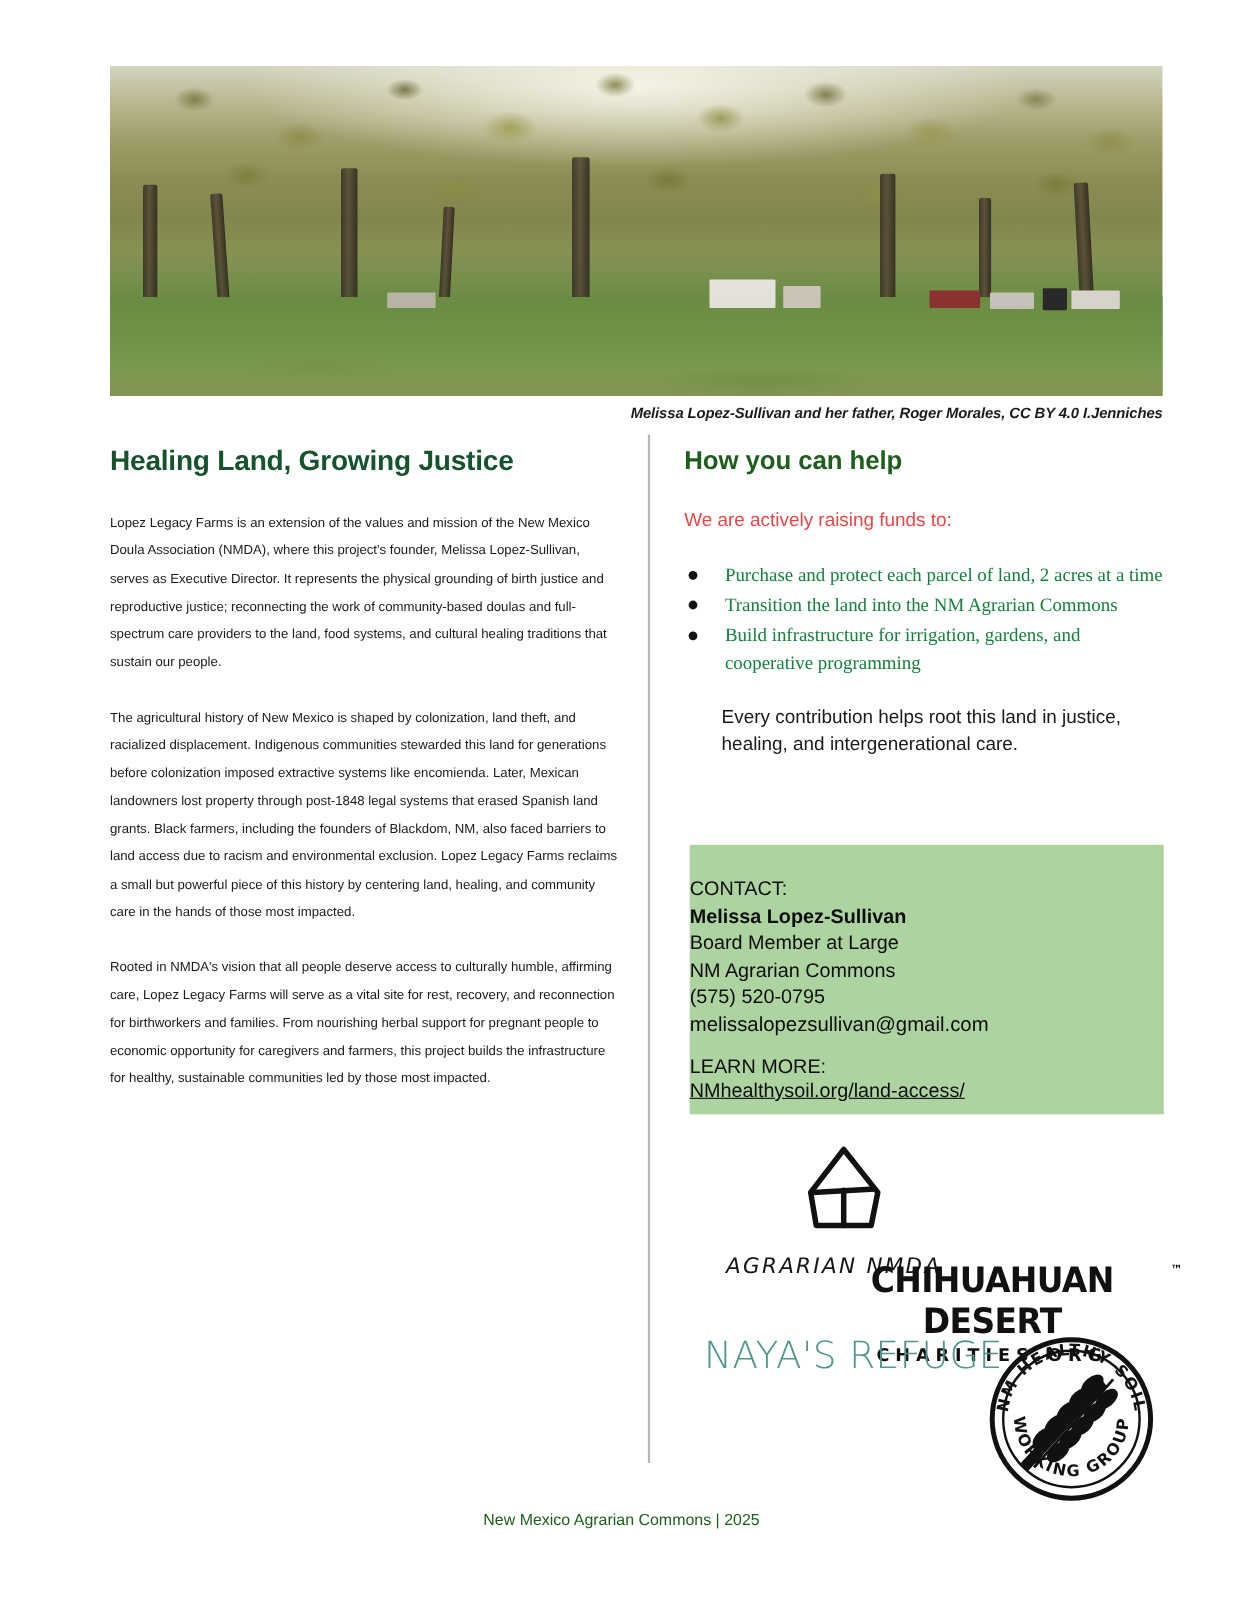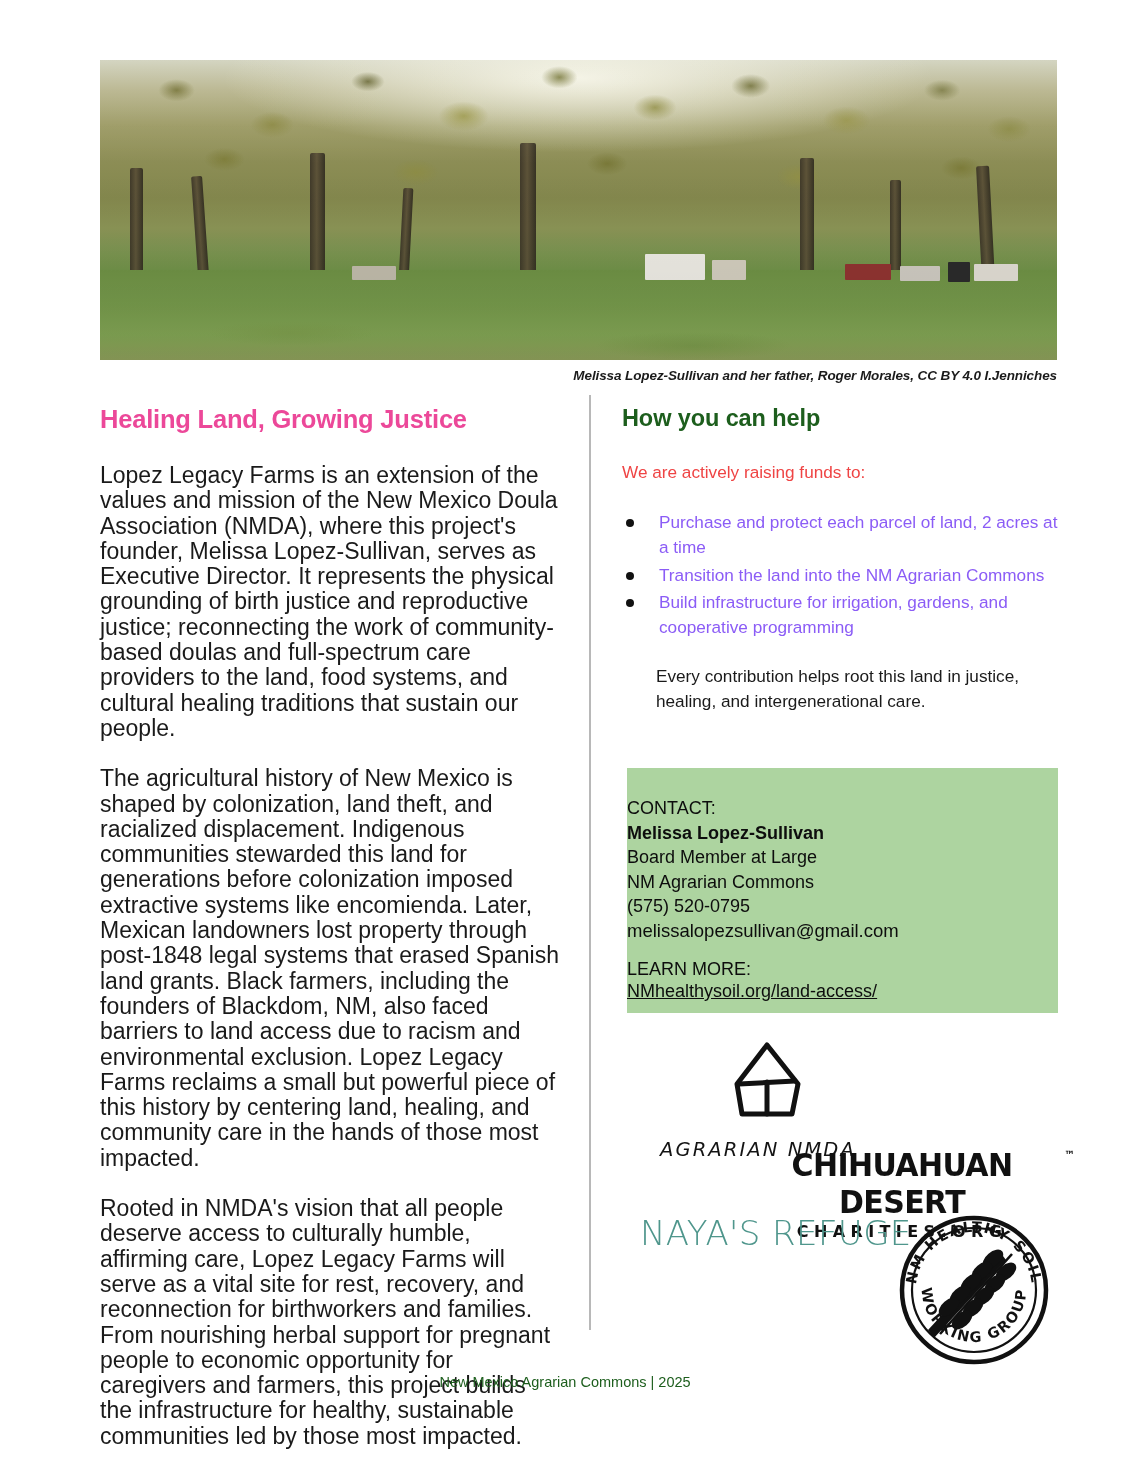"Healing Land, Growing Justice" h1.page-title { color: #ec4899 -> #14532d }
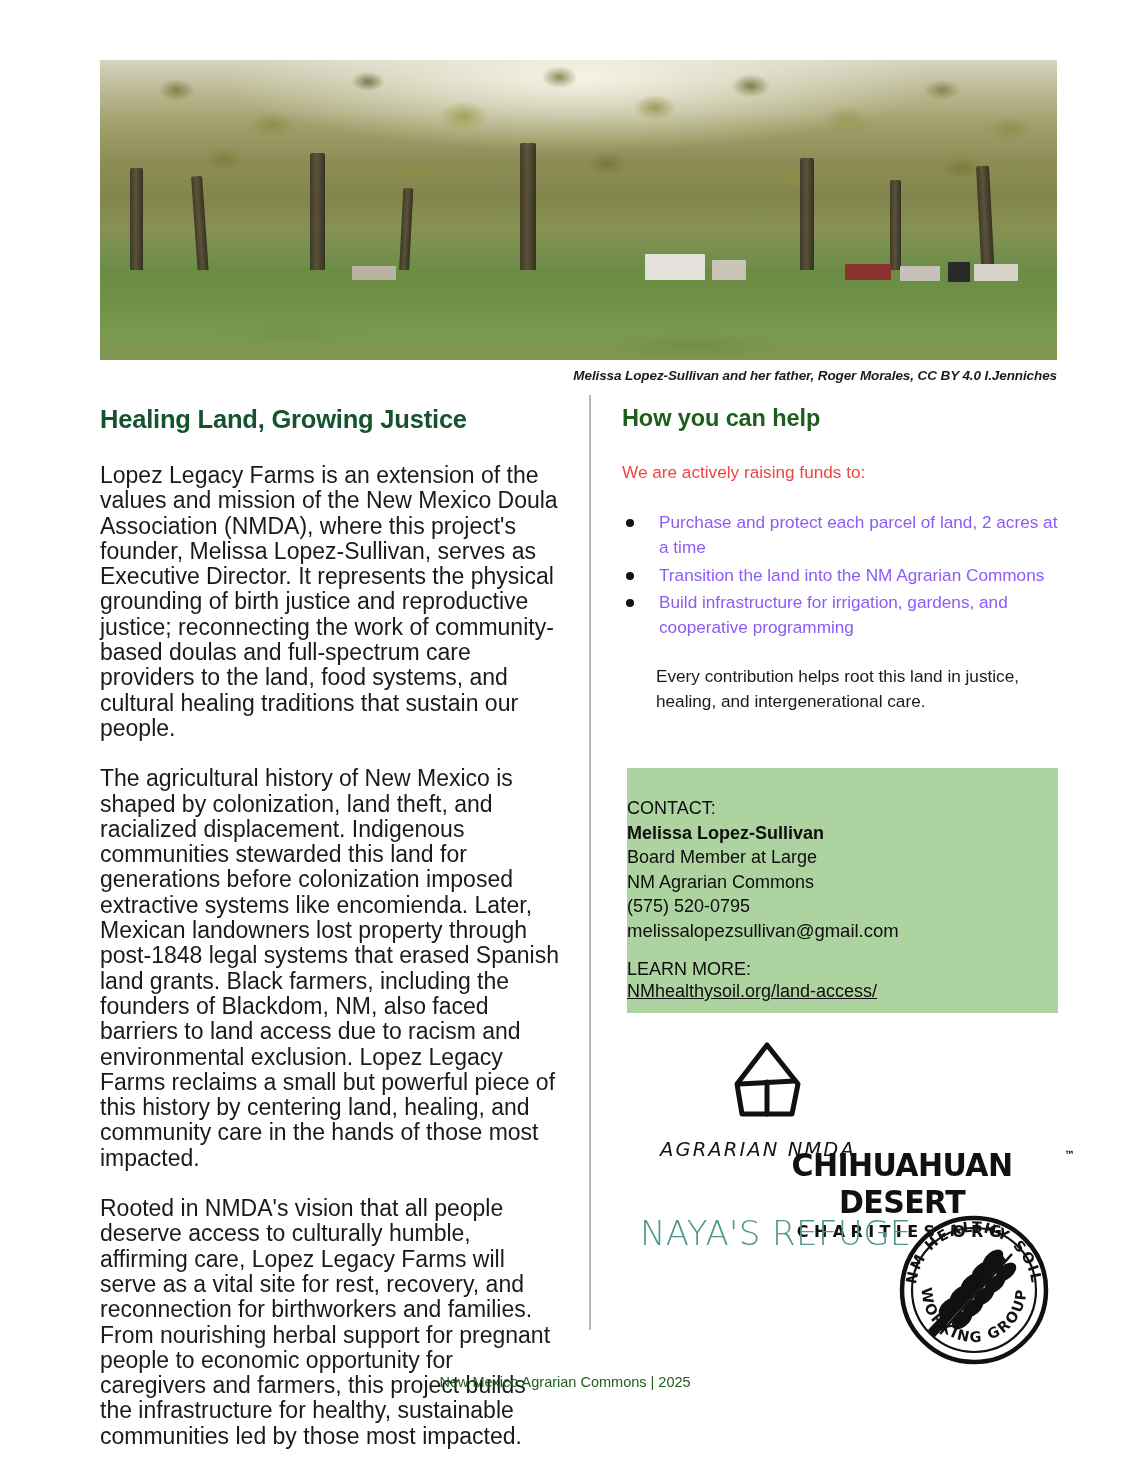"Lopez Legacy Farms is an" .body-p { font-size: 23px -> 12px }
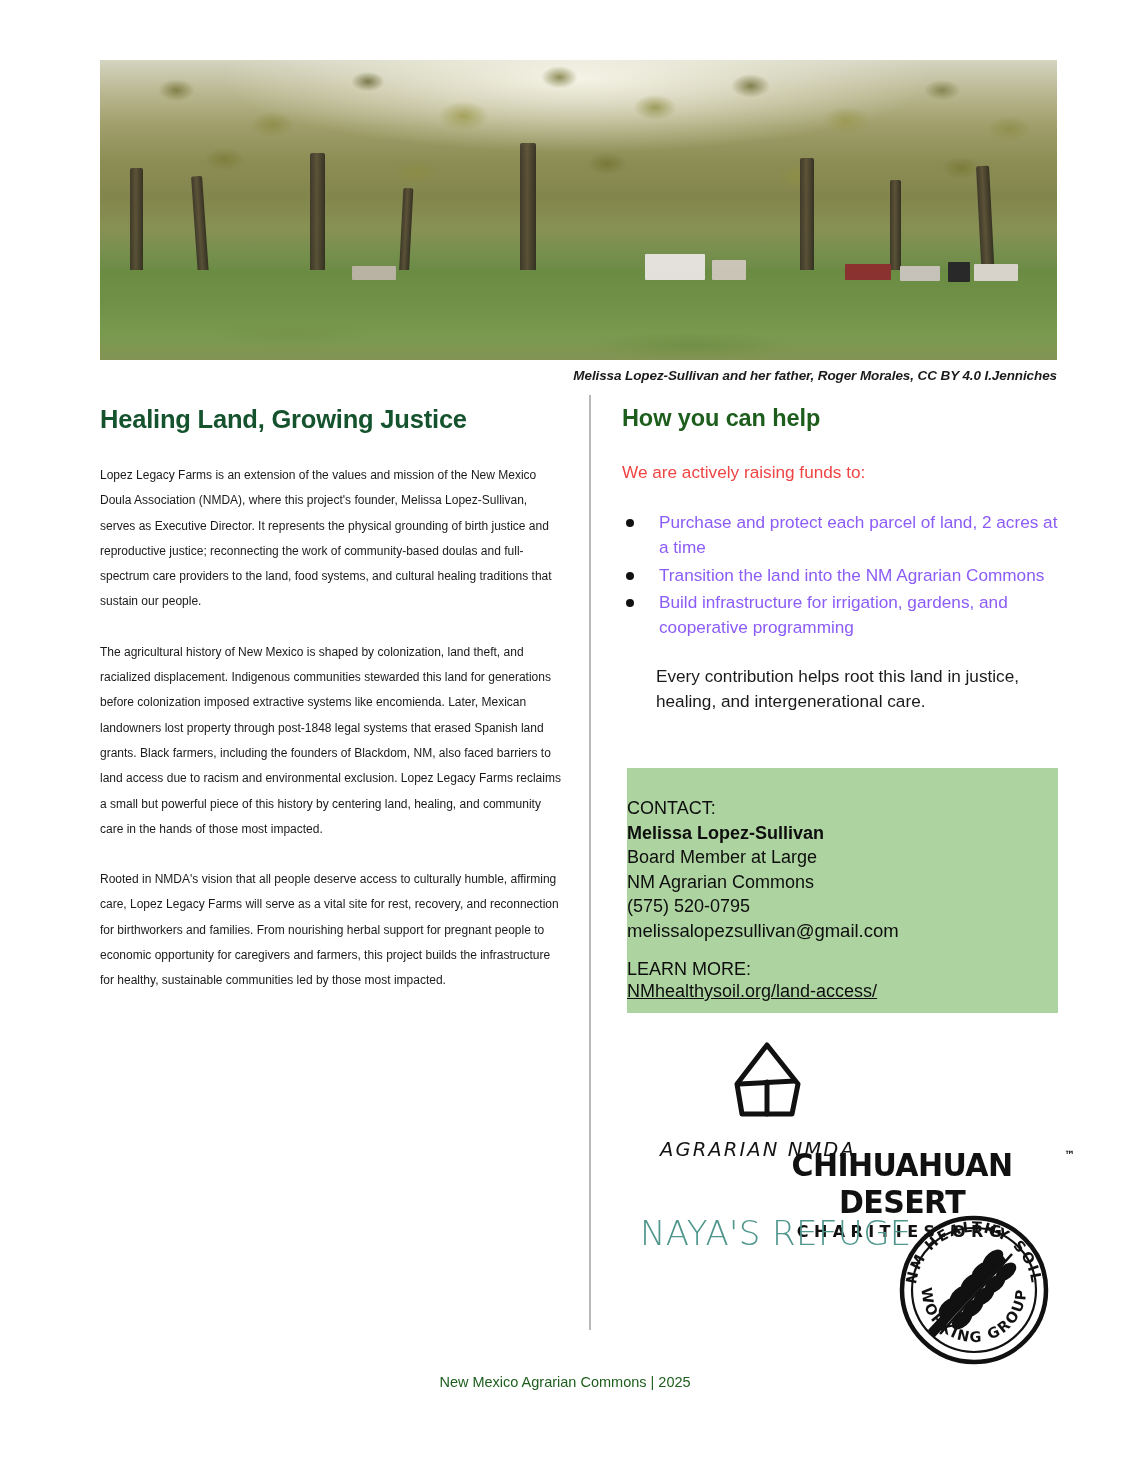"Purchase and protect each parcel" ul.help-list li { color: #8b5cf6 -> #15803d; font-family: none -> Liberation Serif, serif }
